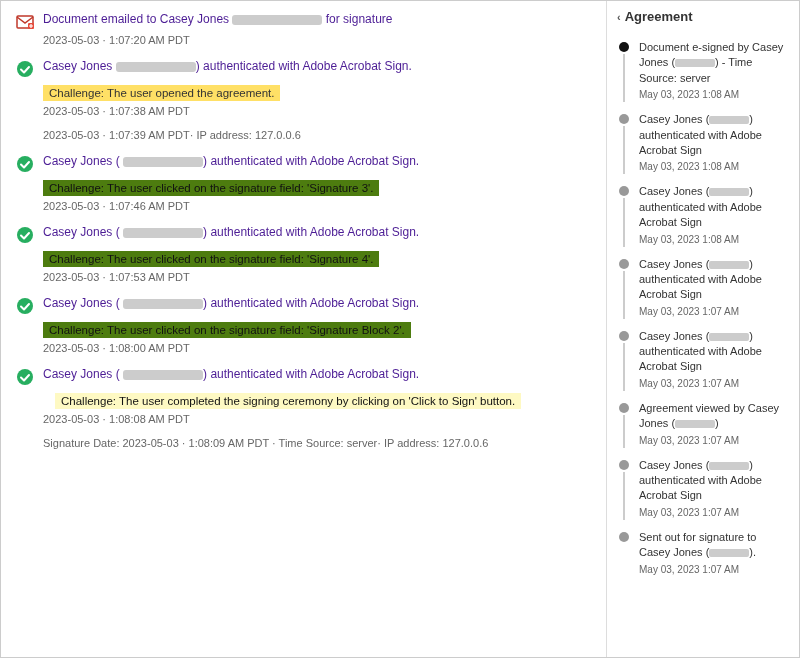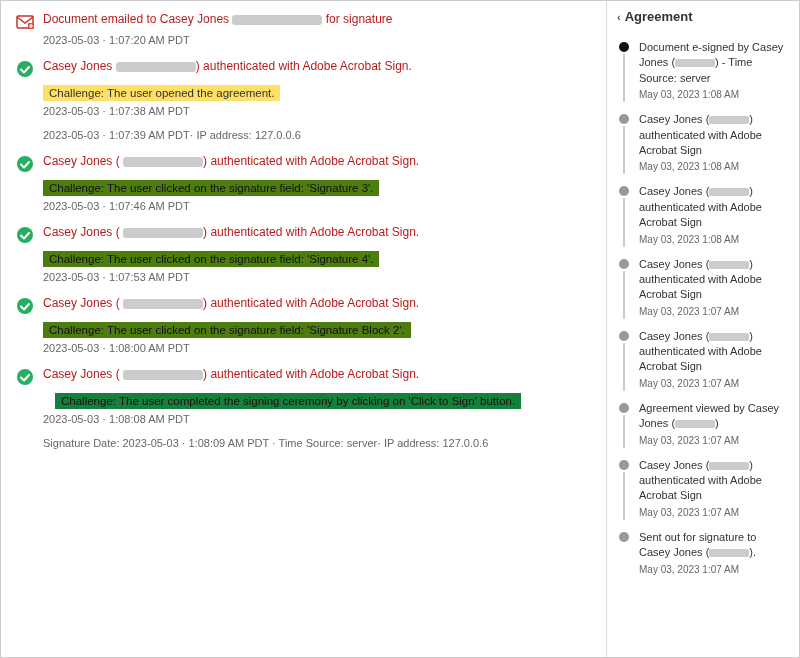"Document emailed to Casey Jones" .event-text { color: #b91c1c -> #4c1d95 }
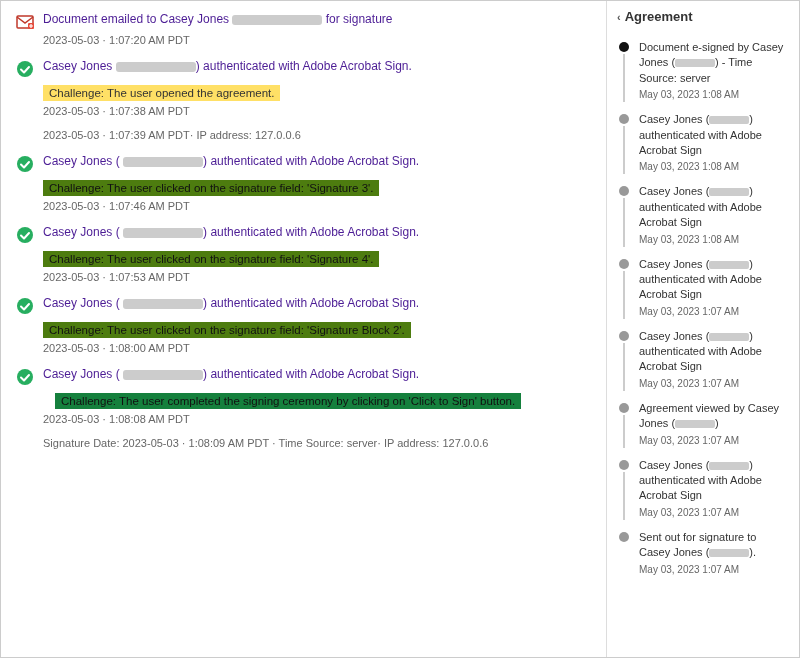"Challenge: The user completed the" .badge-purple { background: #15803d -> #fef9c3 }
